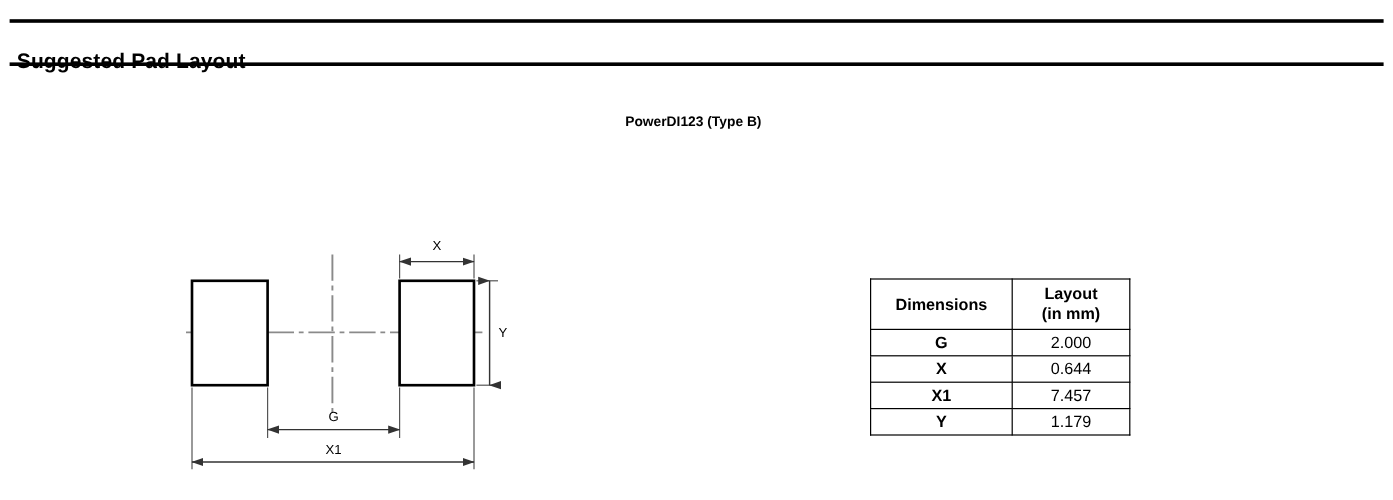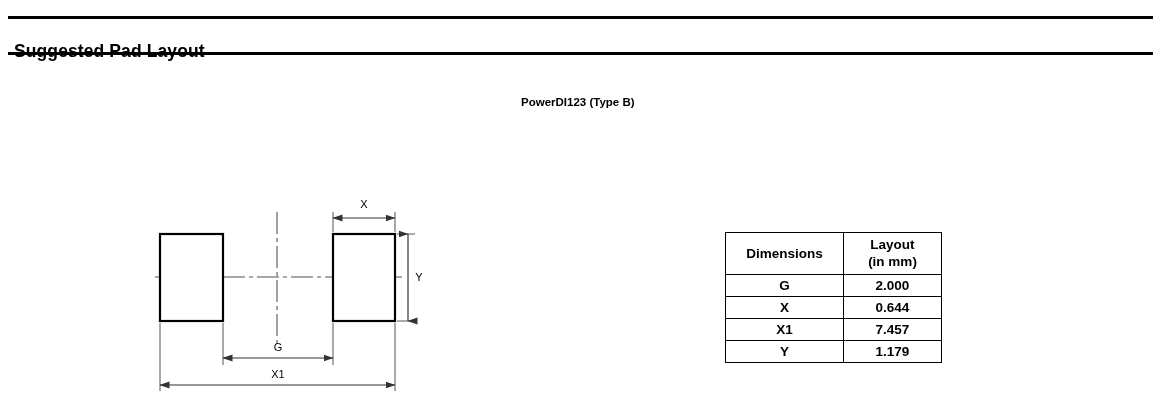"2.000" table#dimensions-table td.dim-value { font-weight: bold -> normal }
